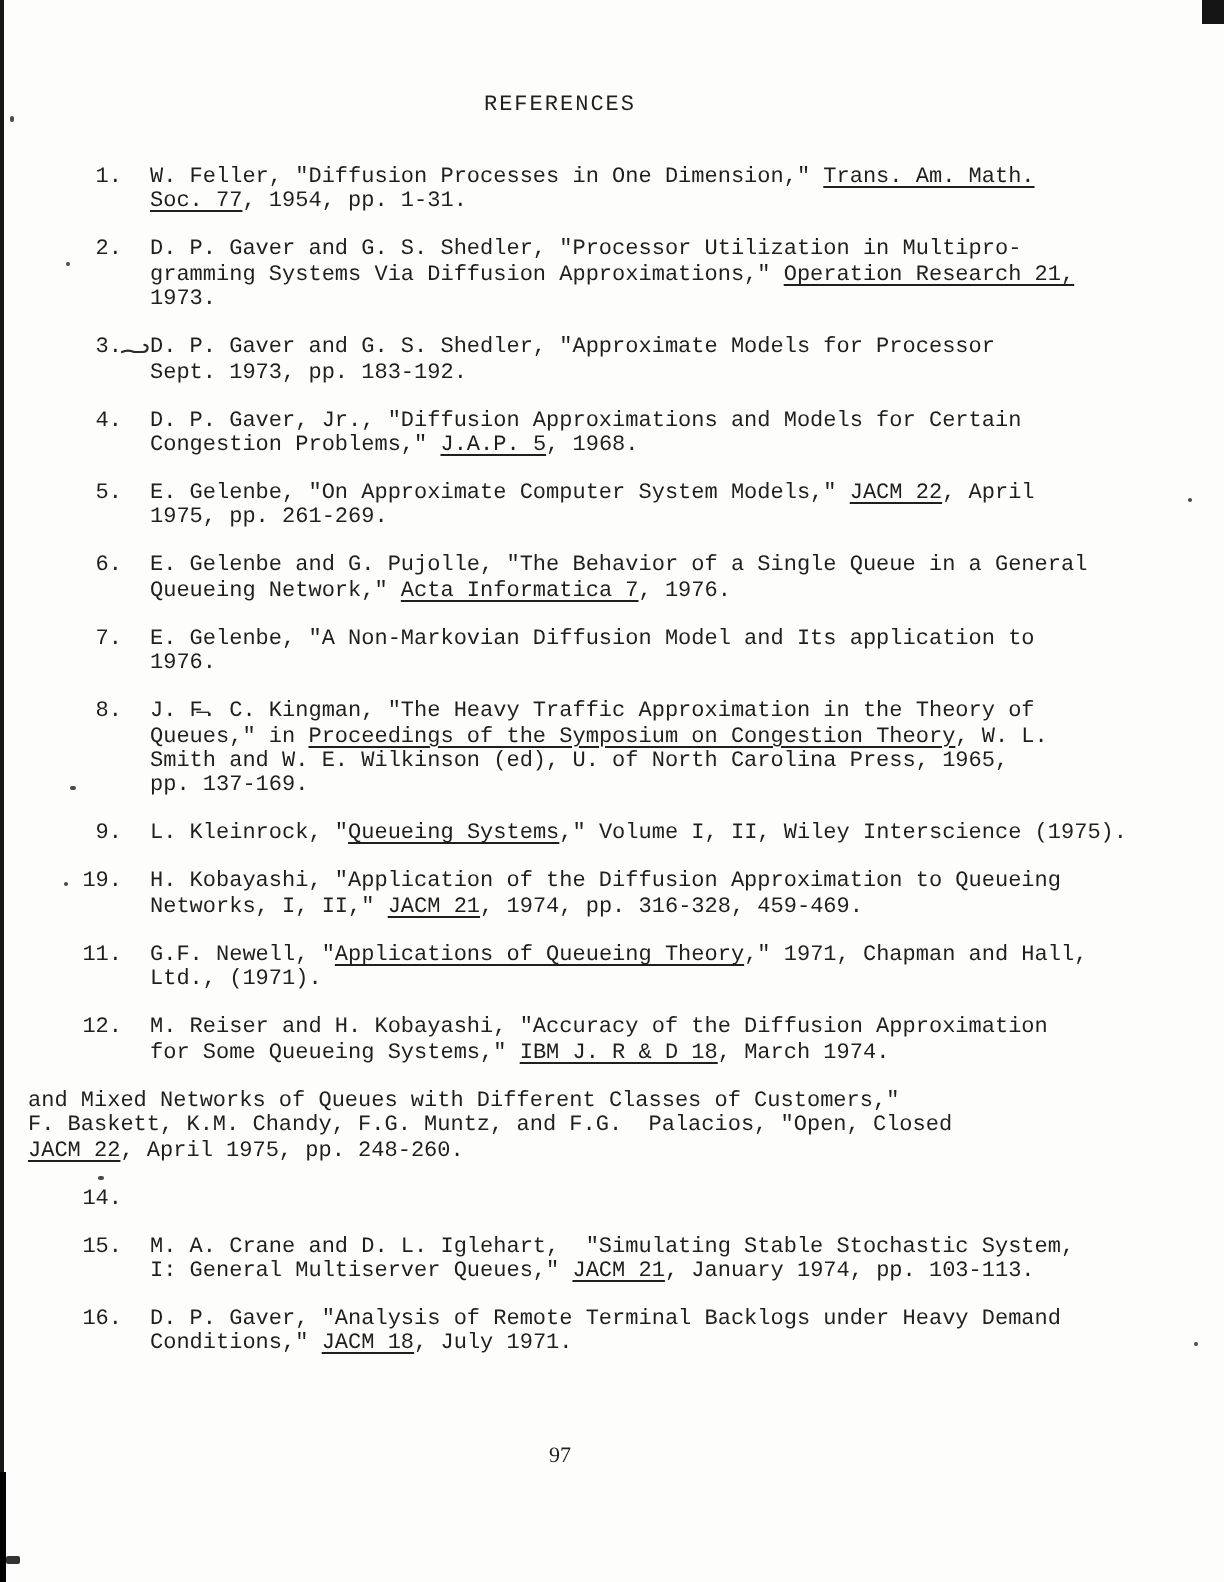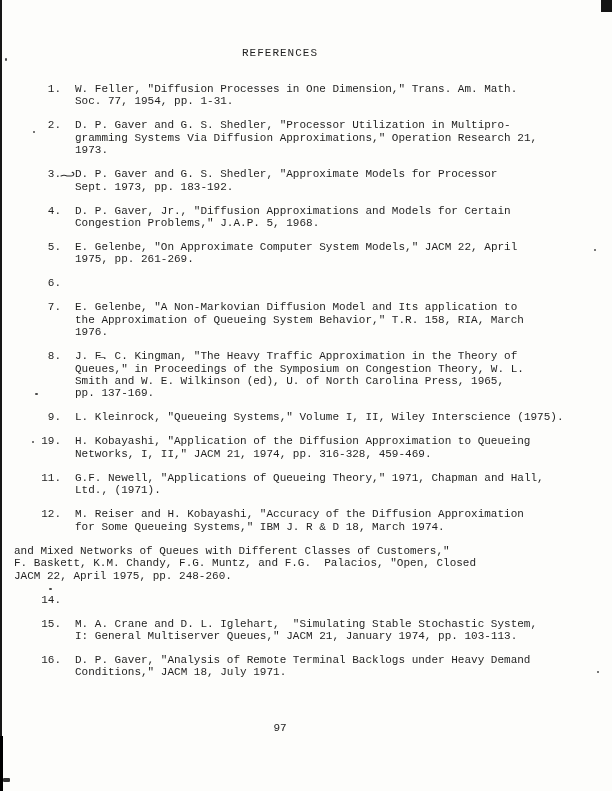"Trans. Am. Math." .u { text-decoration: none -> underline }
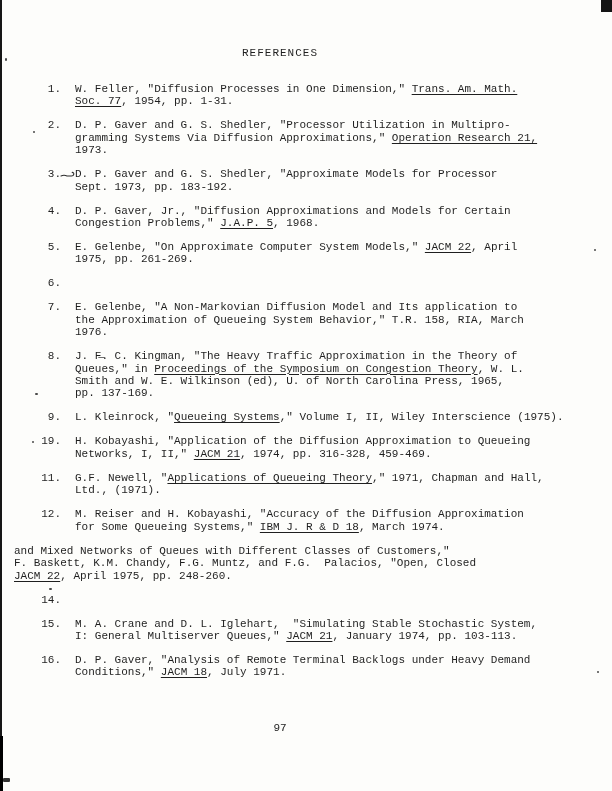"E. Gelenbe and G. Pujolle," div.body { html: none -> <div><div><span>E. Gelenbe and G. Pujolle, "The Behavior of a Single Queue in a General</span></div><div><span>Queueing Network," </span><span>Acta Informatica 7</span><span>, 1976.</span></div></div> }
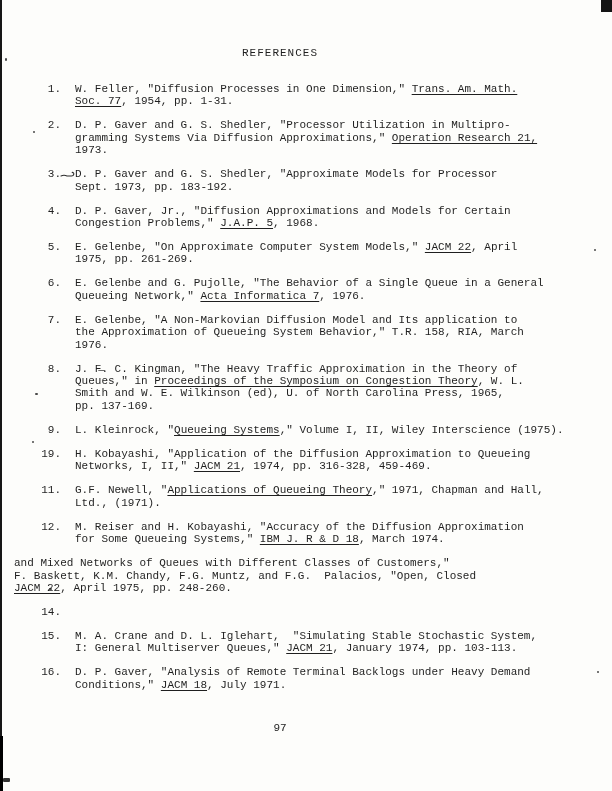"the Approximation of Queueing System" div.line { html: <div><span>the Approximation of Queueing System Behavior," T.R. 158, RIA, March</span></div> -> none }
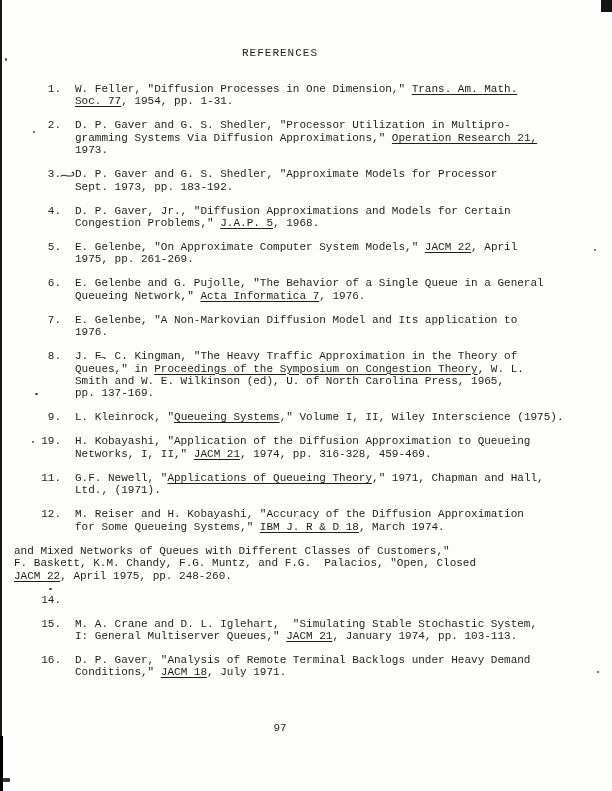"97" .pagenum { font-family: none -> Liberation Serif, serif }
